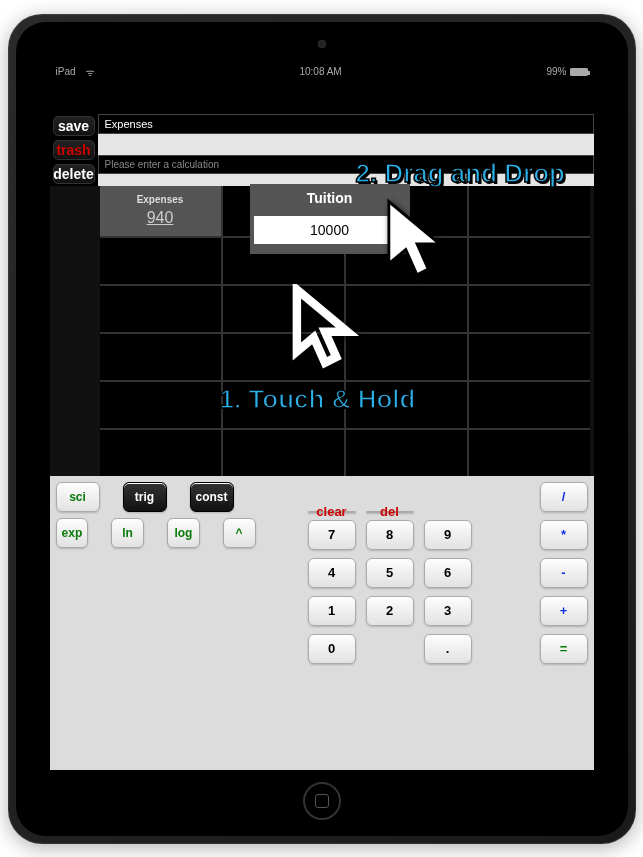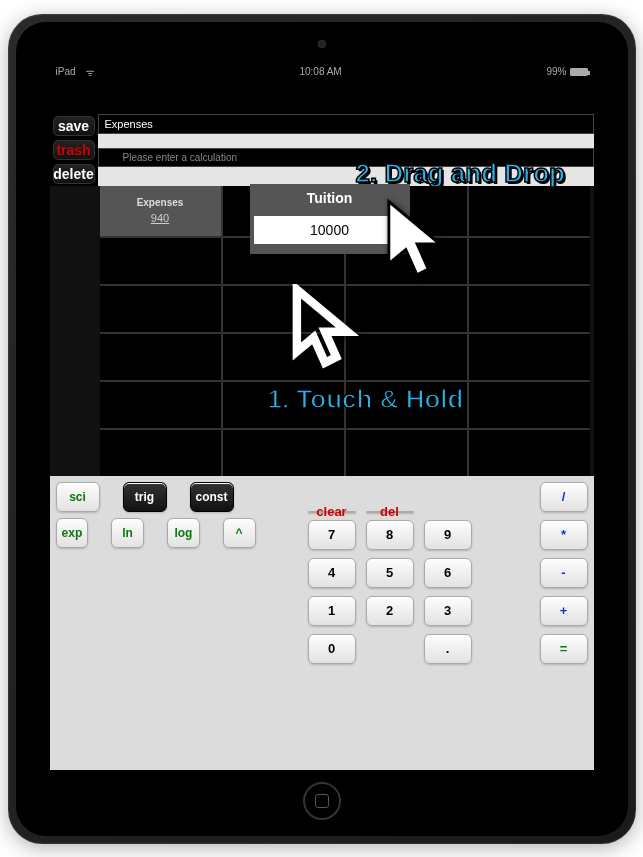"Please enter a calculation" .expr-hint { margin-top: 14px -> 21px; padding: 3px 24px -> 3px 6px }
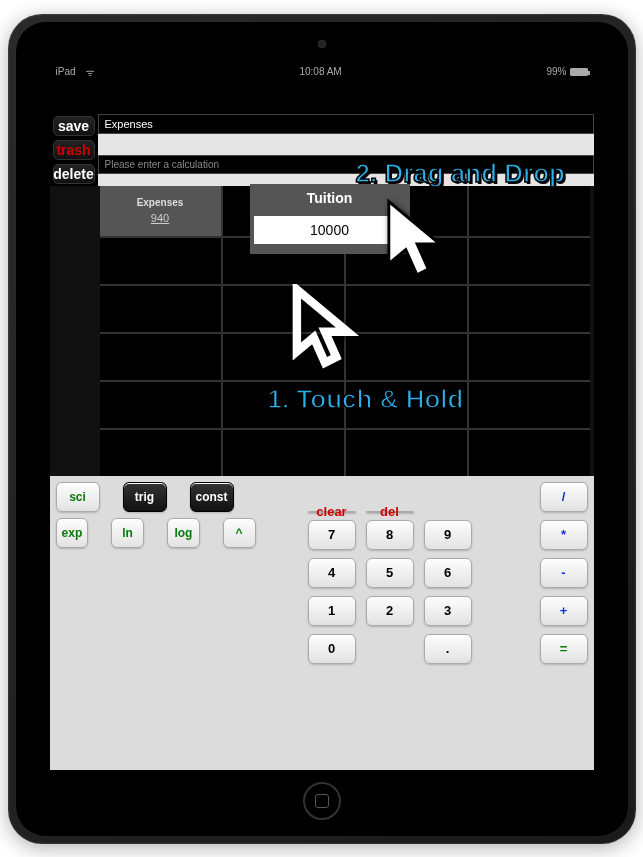"940" .cell.header .hval { font-size: 11px -> 16px }
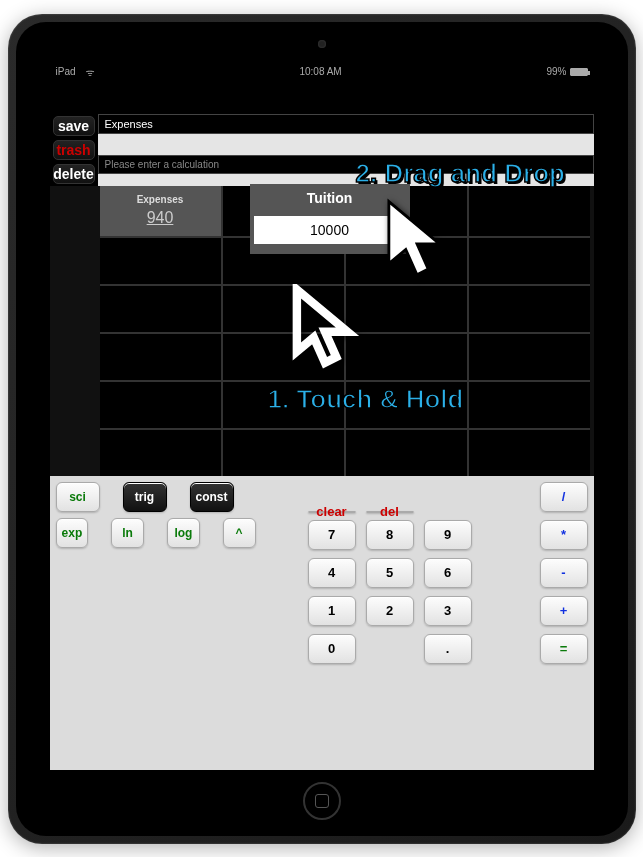"1. Touch & Hold" .annot2 { margin-left: 48px -> none }
